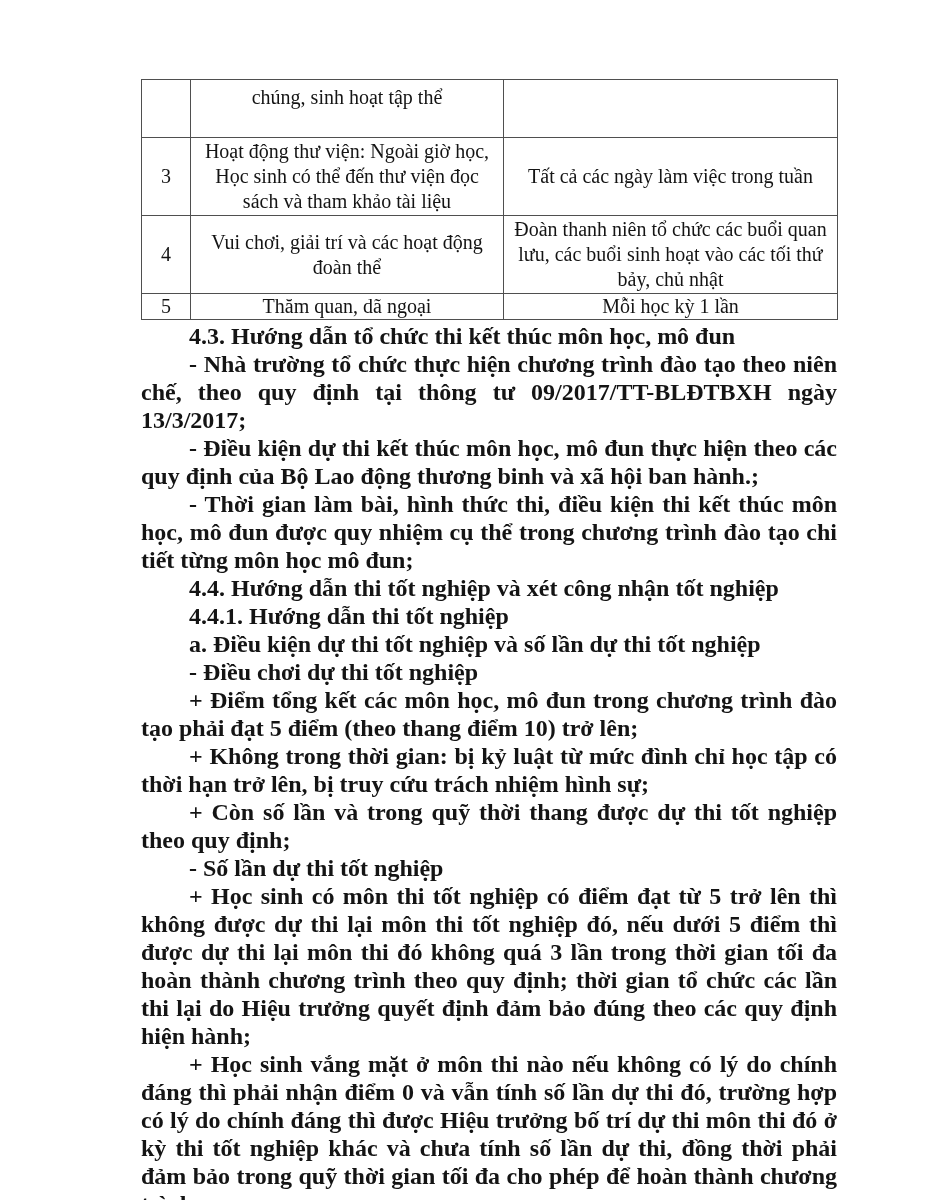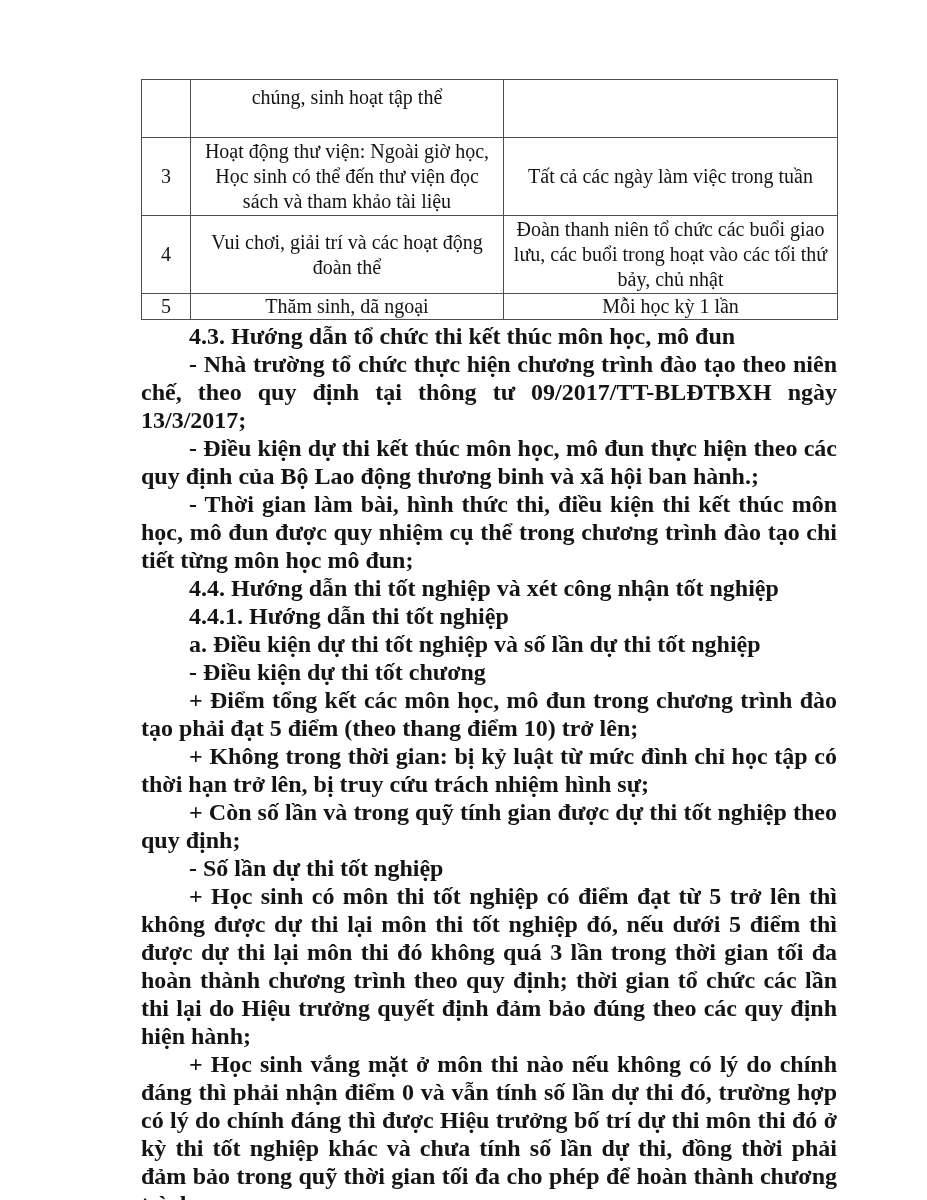"Đoàn thanh niên tổ chức" td { text: giao lưu, các buổi trong -> quan lưu, các buổi sinh }
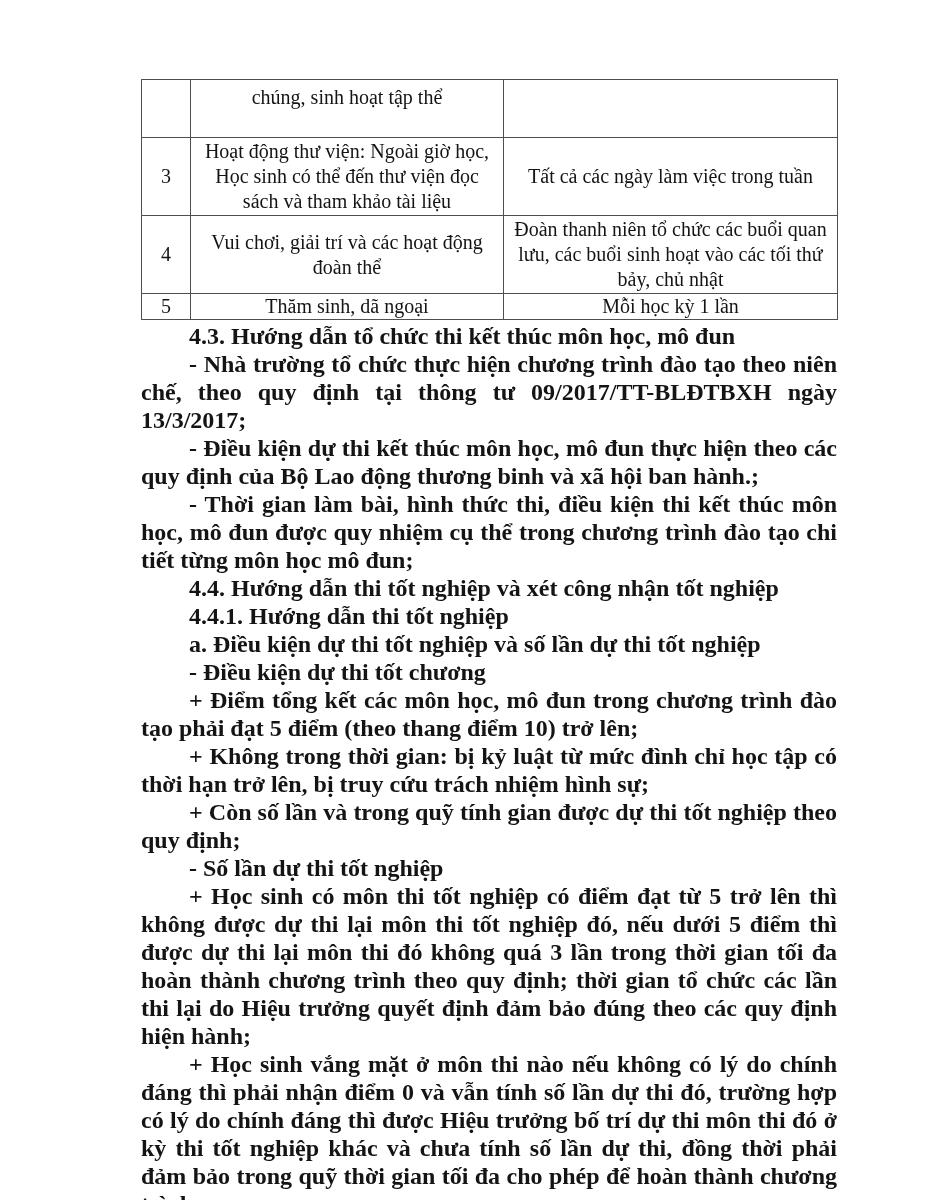"Thăm sinh, dã ngoại" td { text: sinh -> quan }
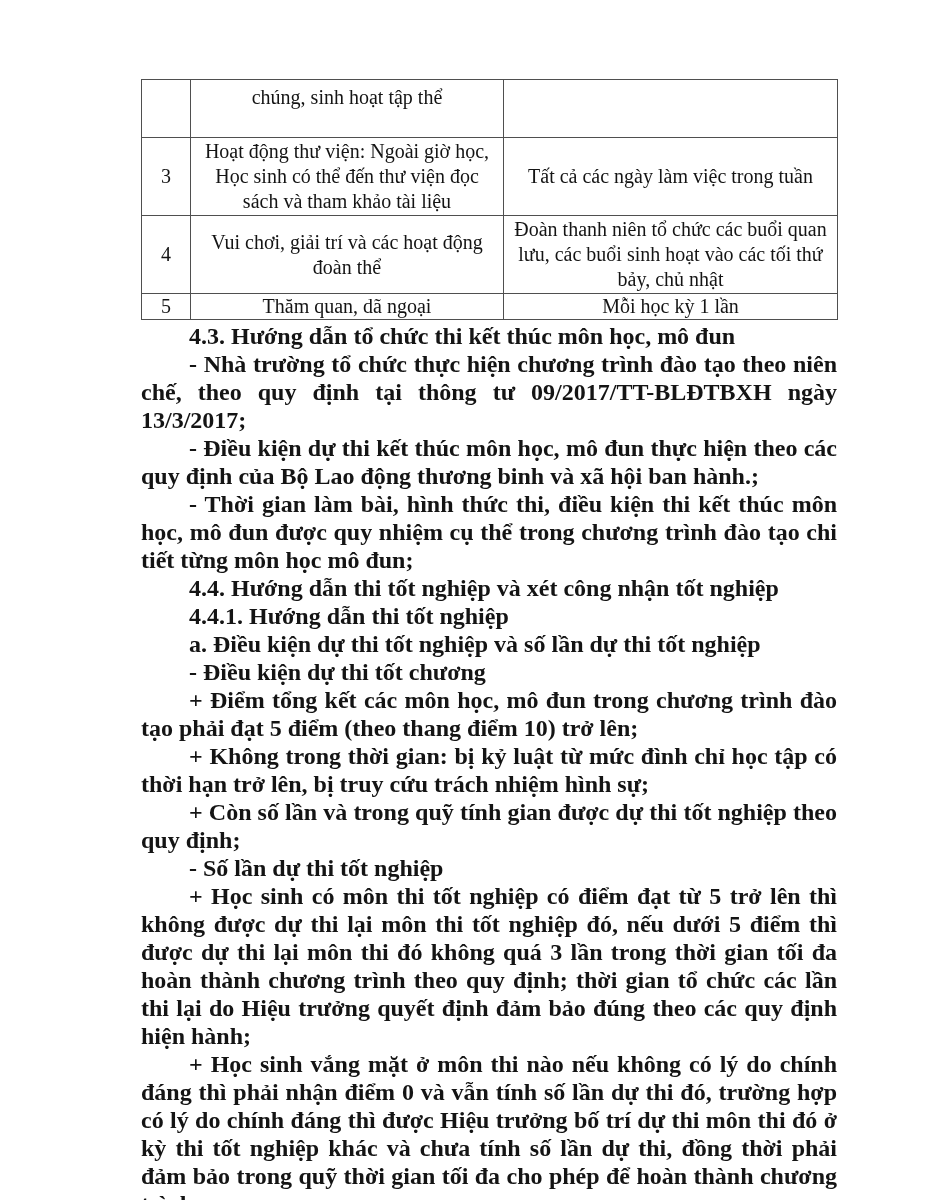"- Điều kiện dự thi tốt" p.para { text: kiện dự thi tốt chương -> chơi dự thi tốt nghiệp }
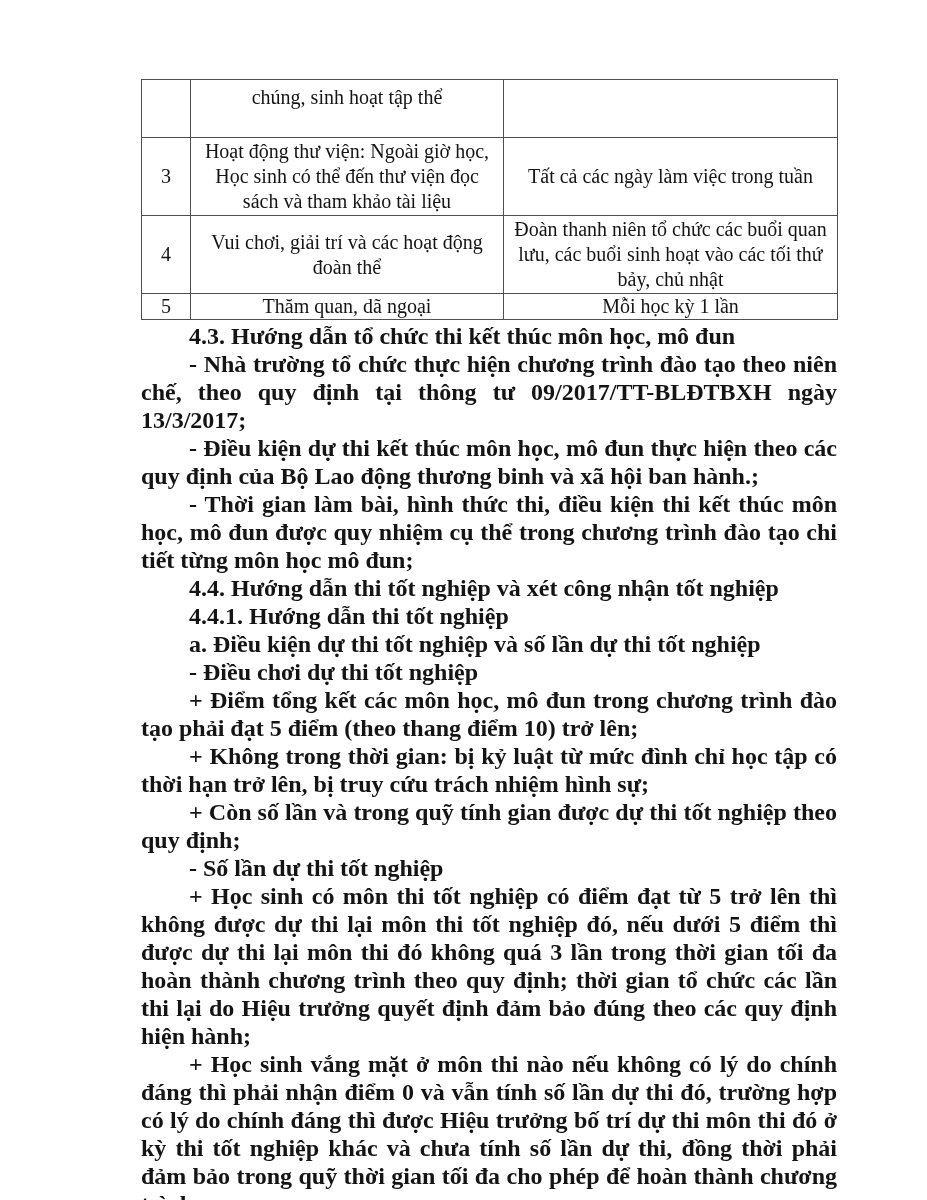"+ Còn số lần và" p.para { text: tính gian -> thời thang }
